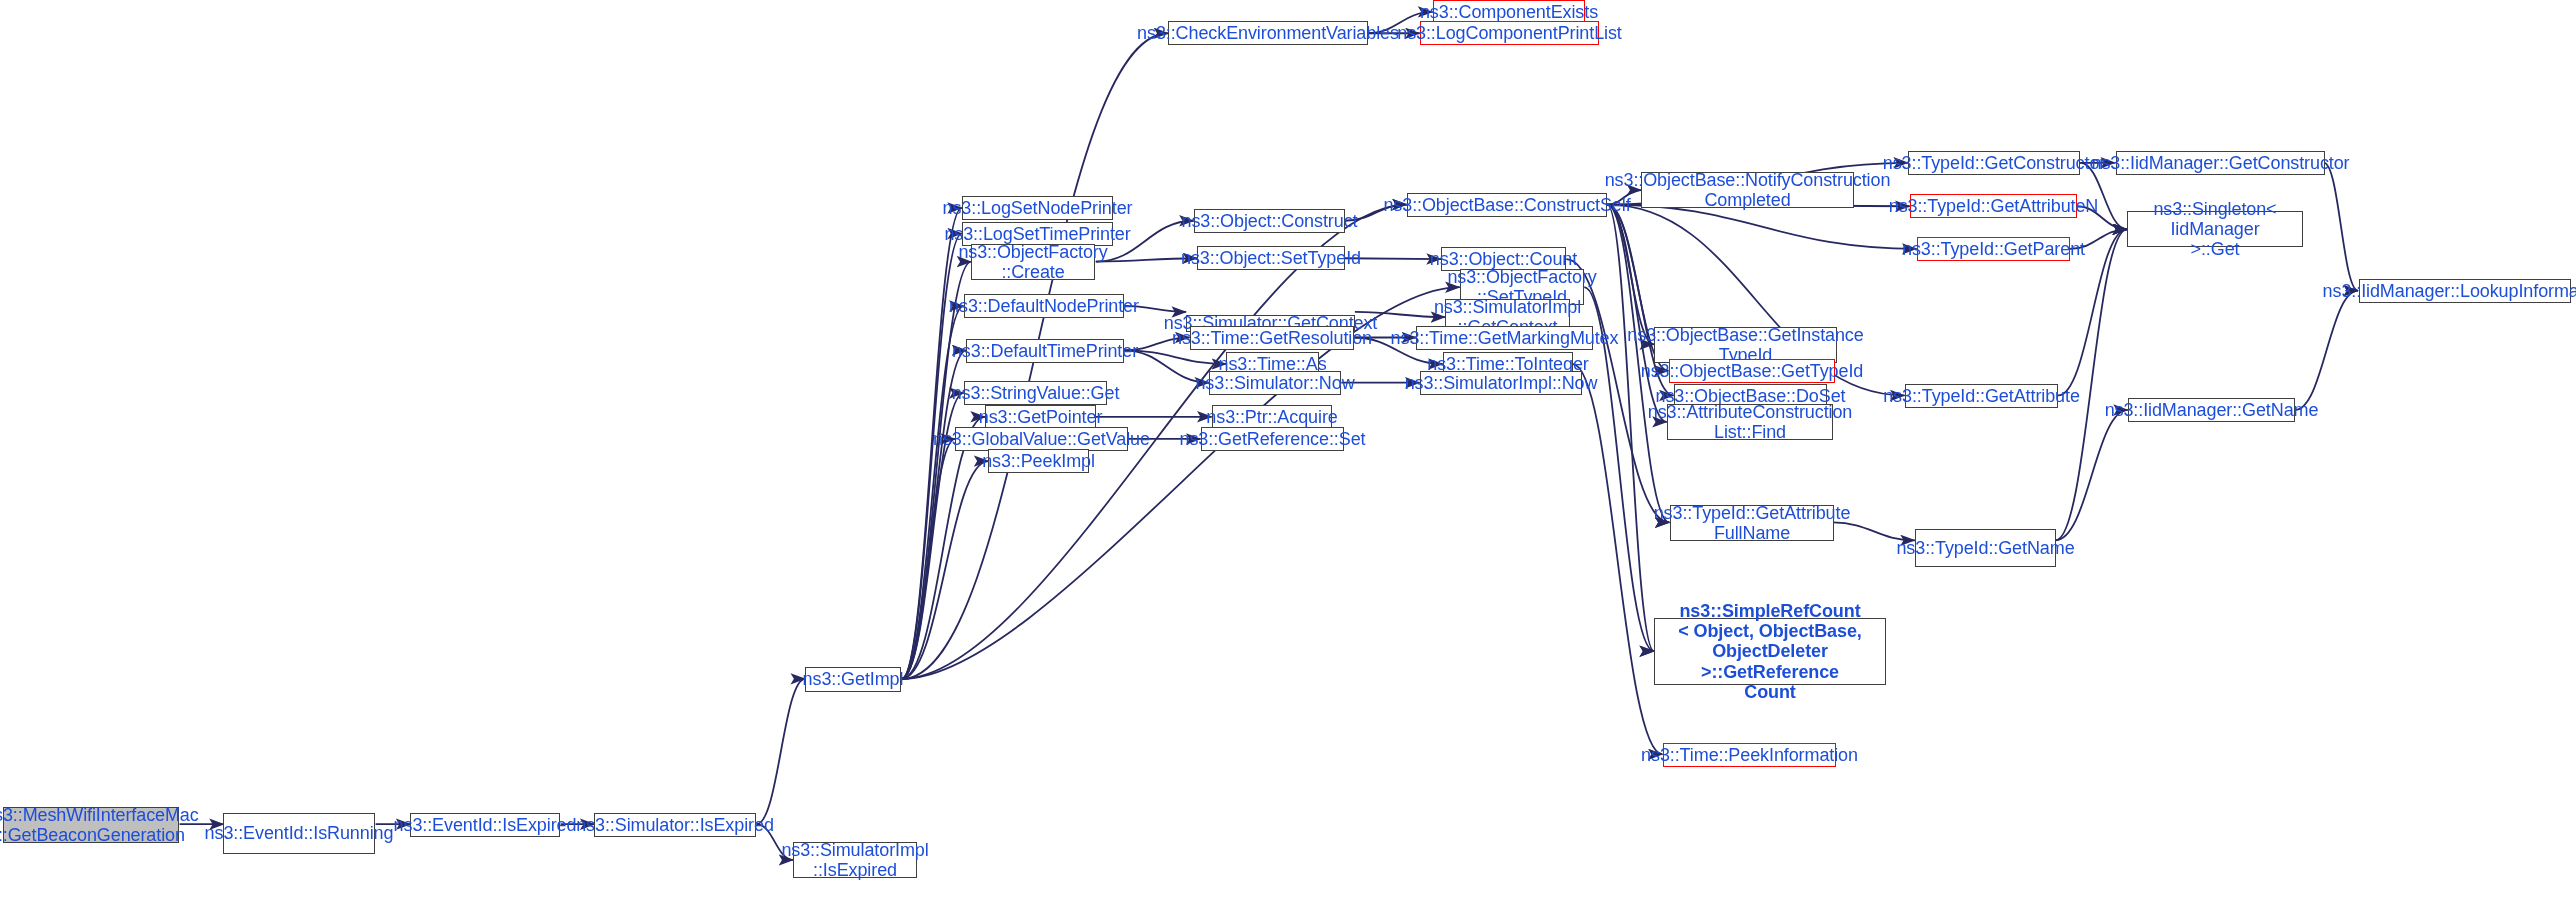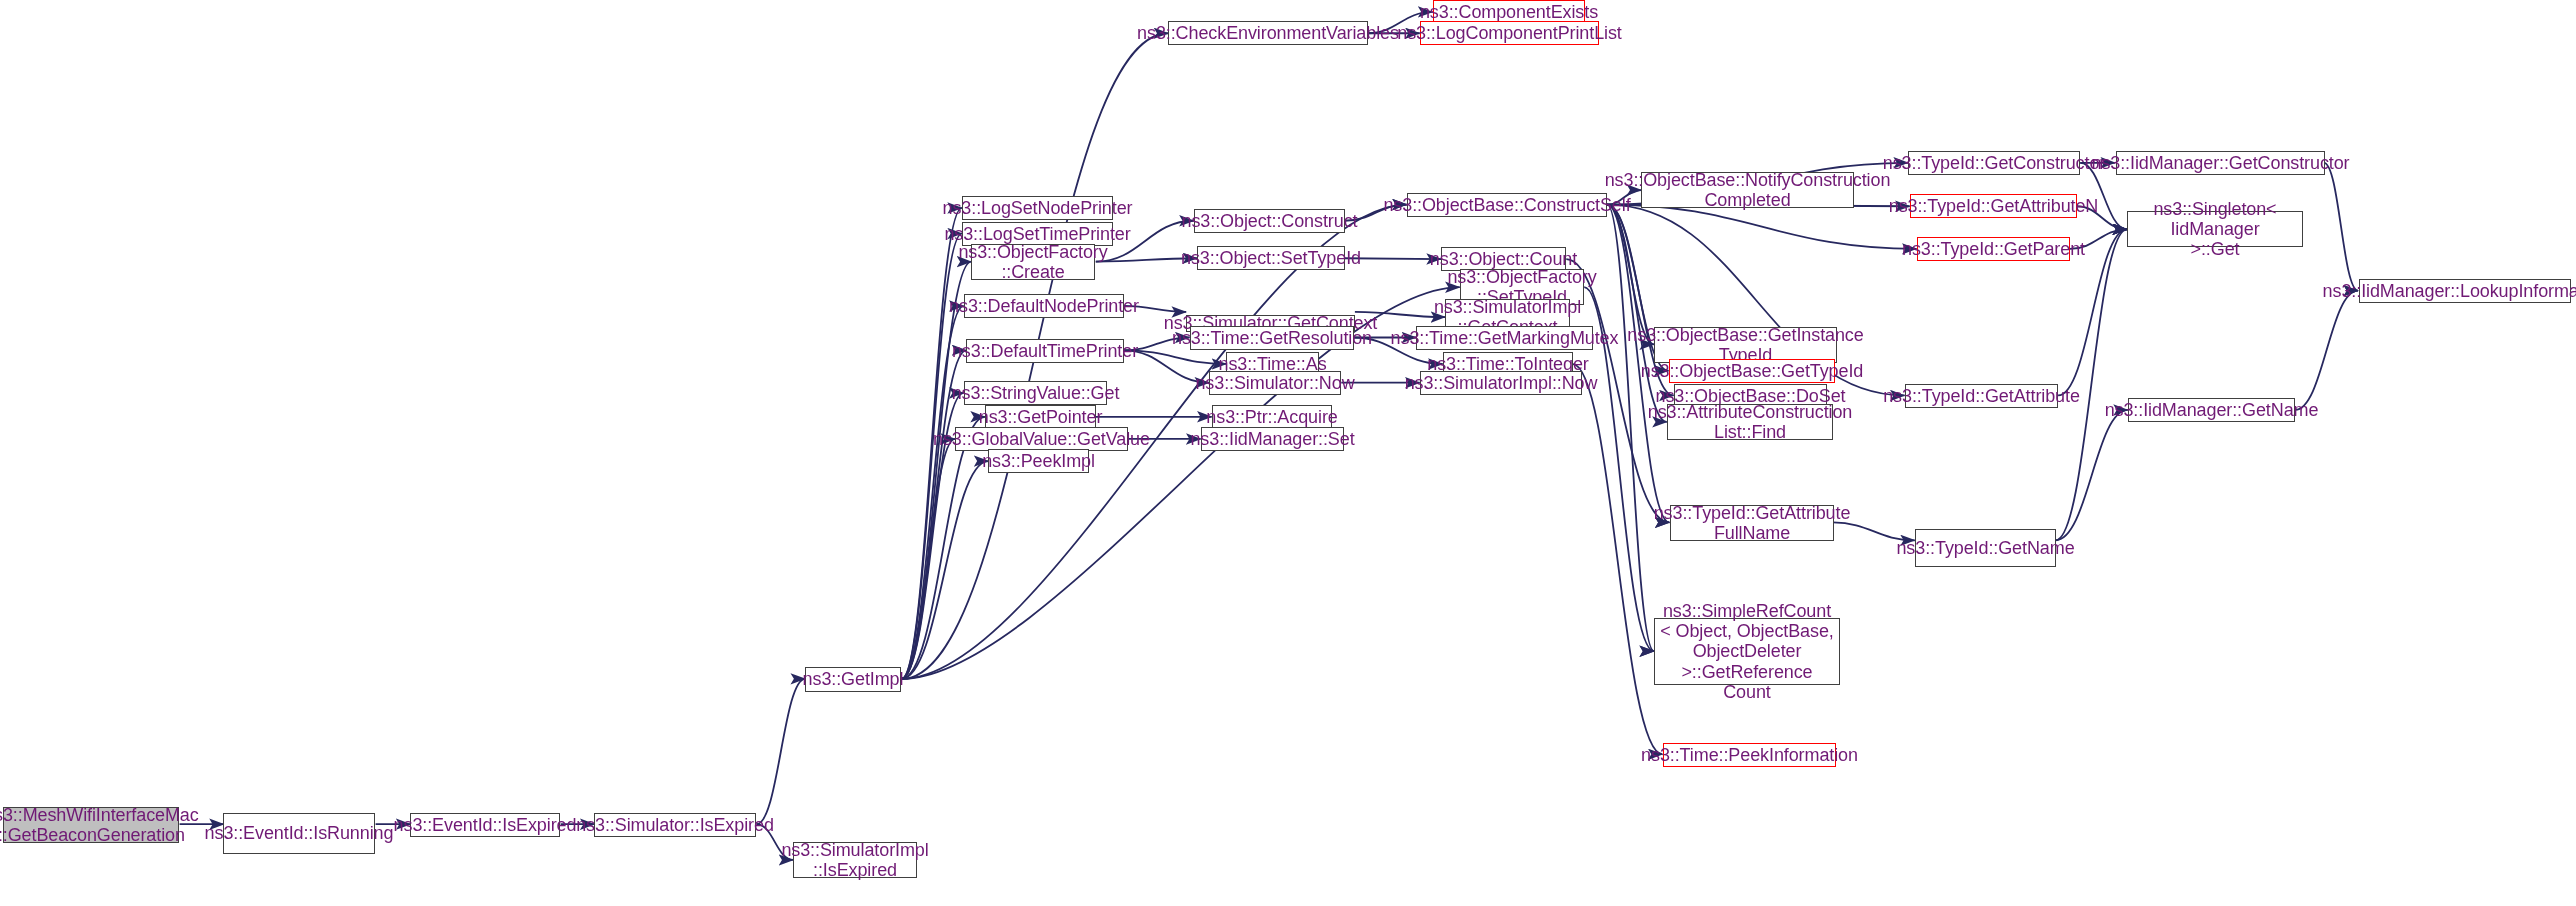"ns3::ComponentExists" .node { color: #701a75 -> #1d4ed8 }
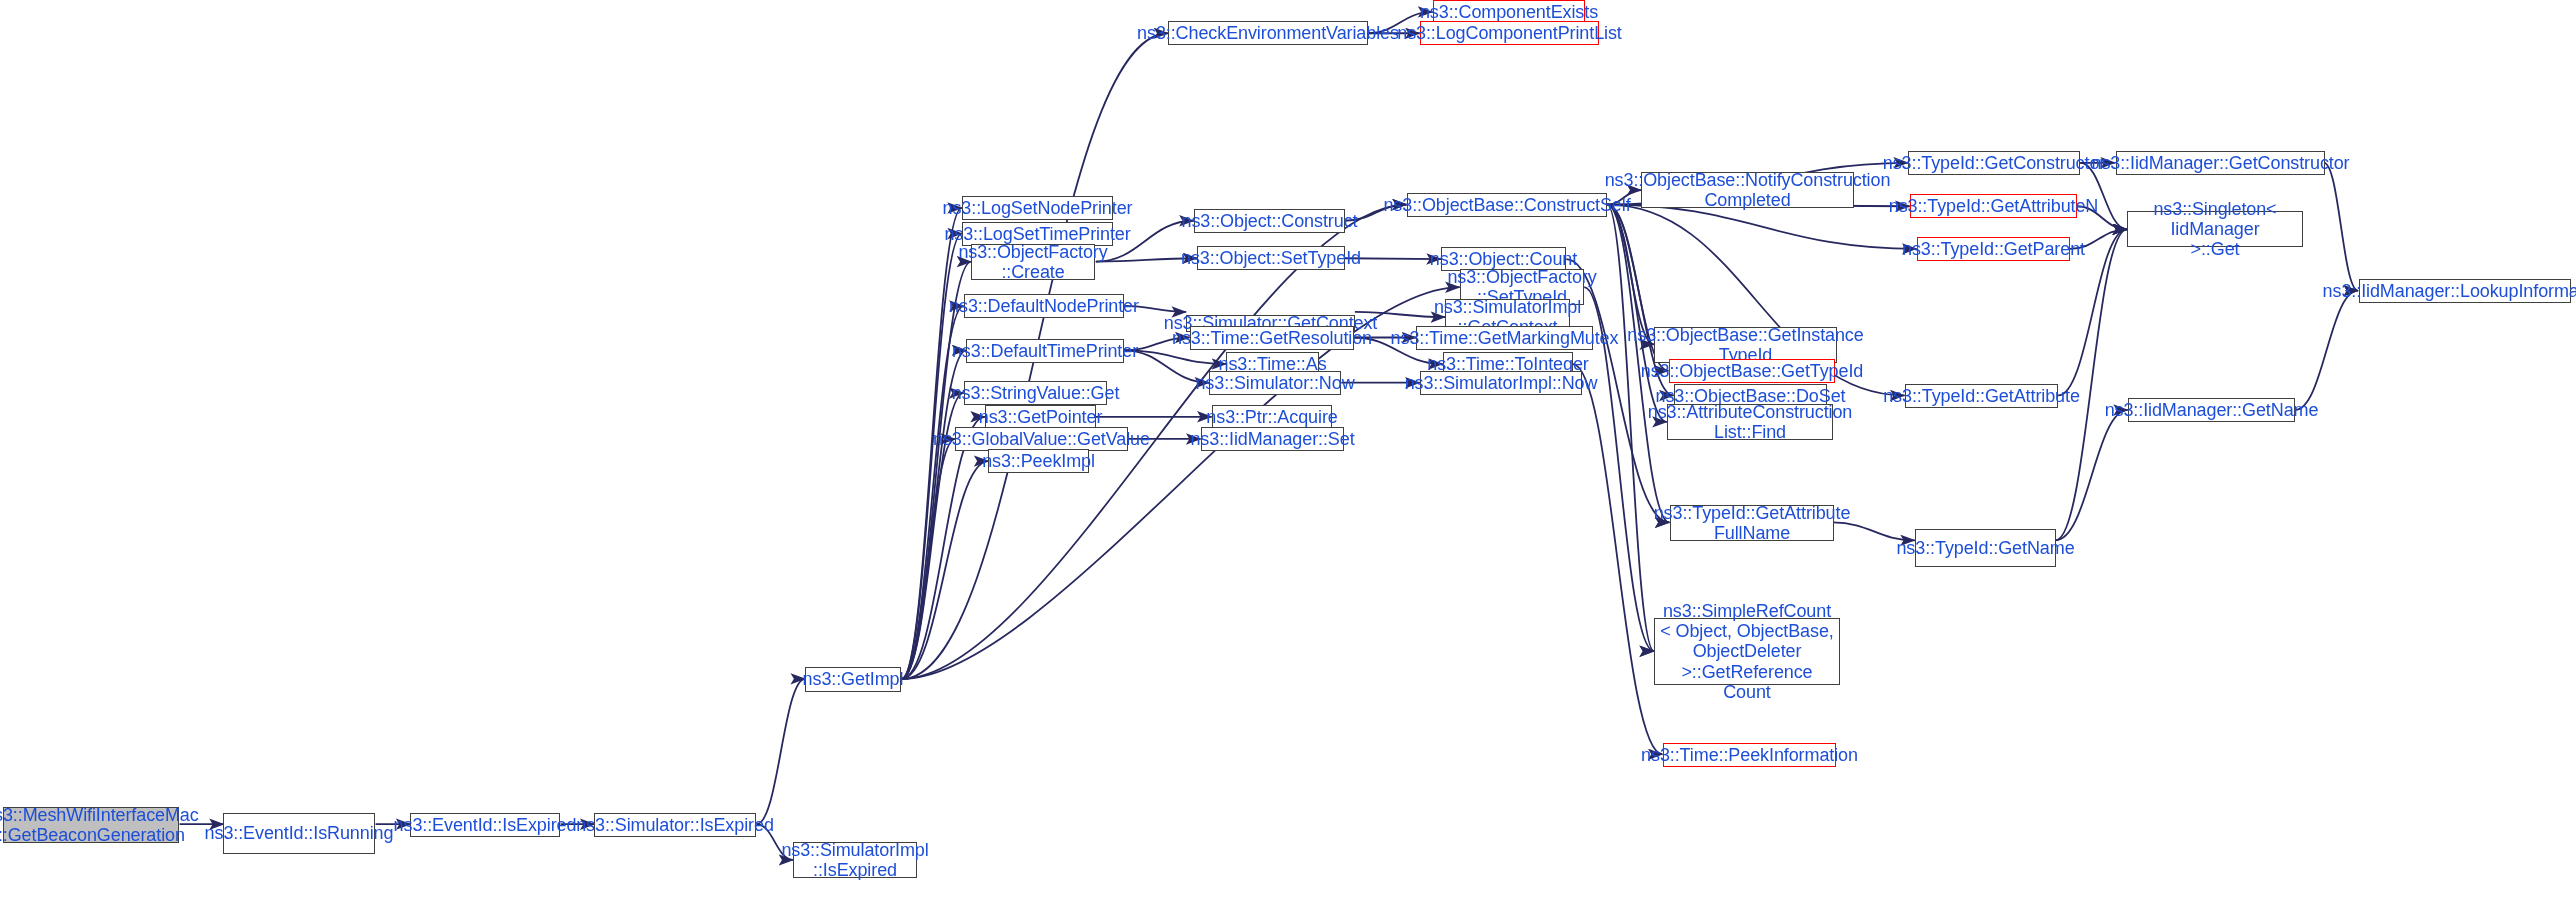"ns3::IidManager::Set" div.node { text: ns3::IidManager::Set -> ns3::GetReference::Set }
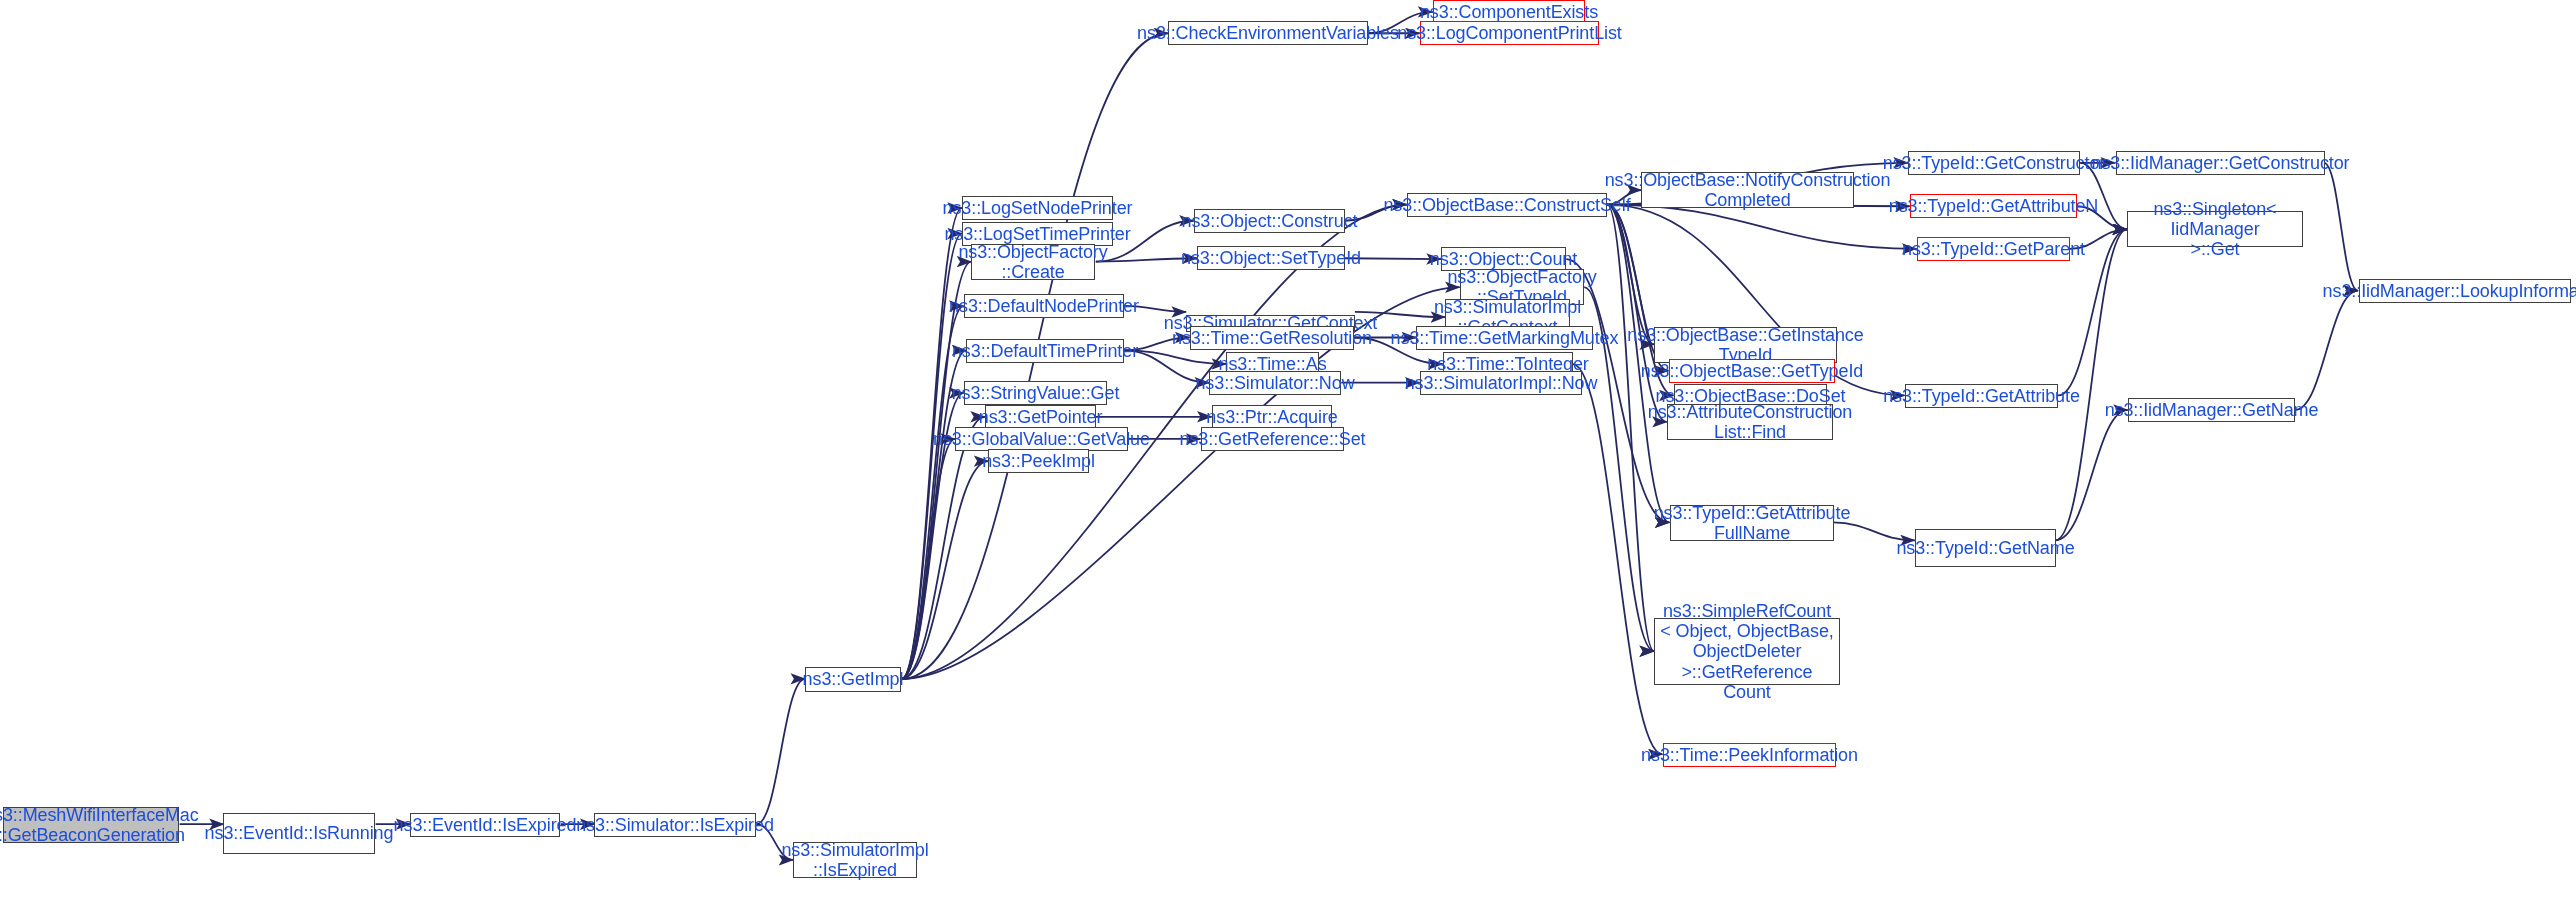"ns3::SimpleRefCount" div.node { font-weight: none -> bold; width: 186px -> 232px }
